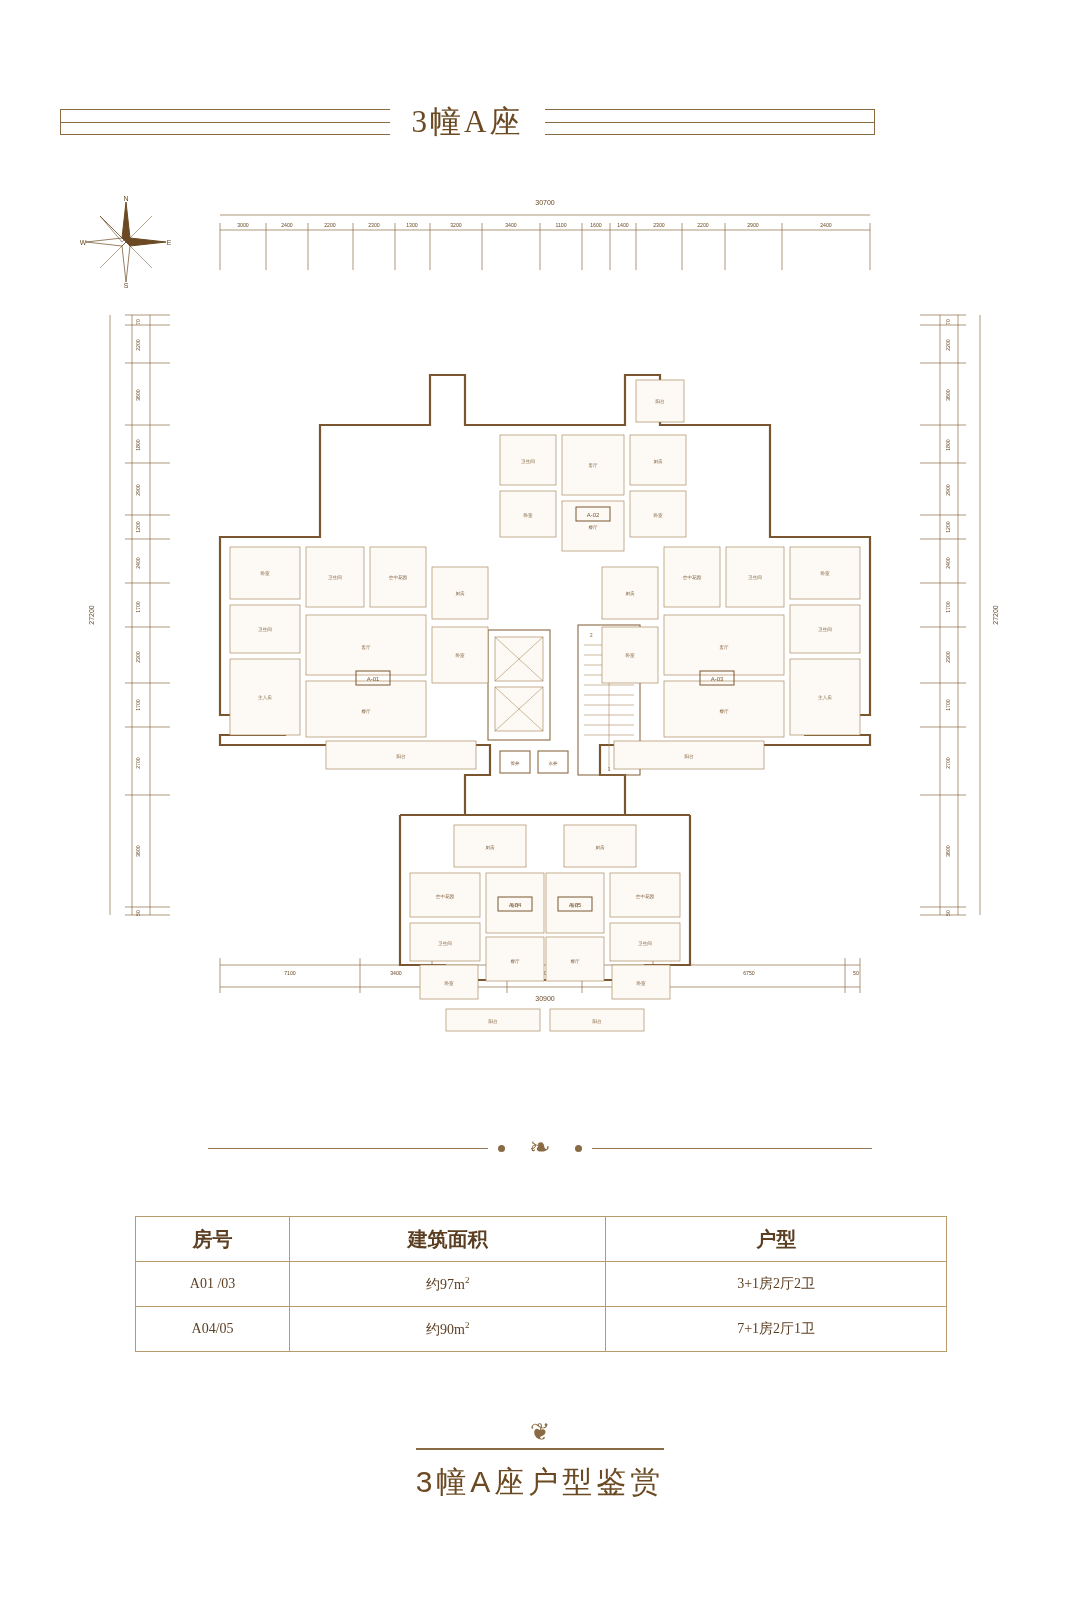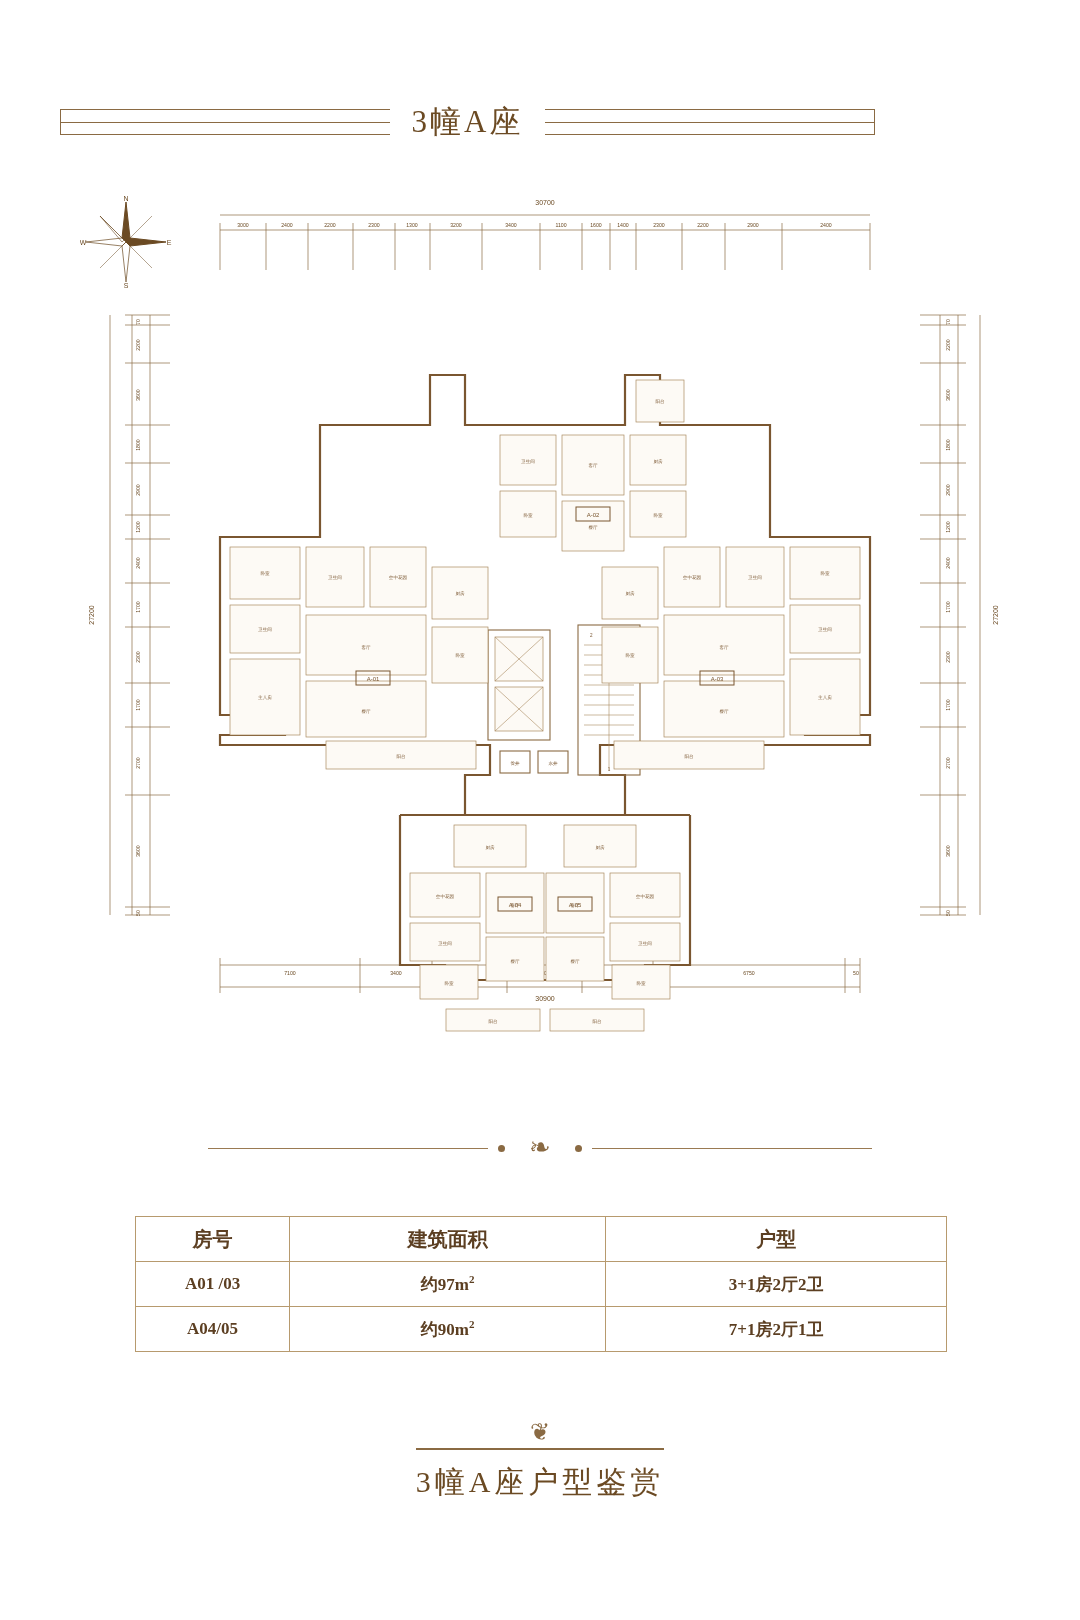"A01 /03" table.spec td { font-size: 17px -> 14px; font-weight: bold -> none }
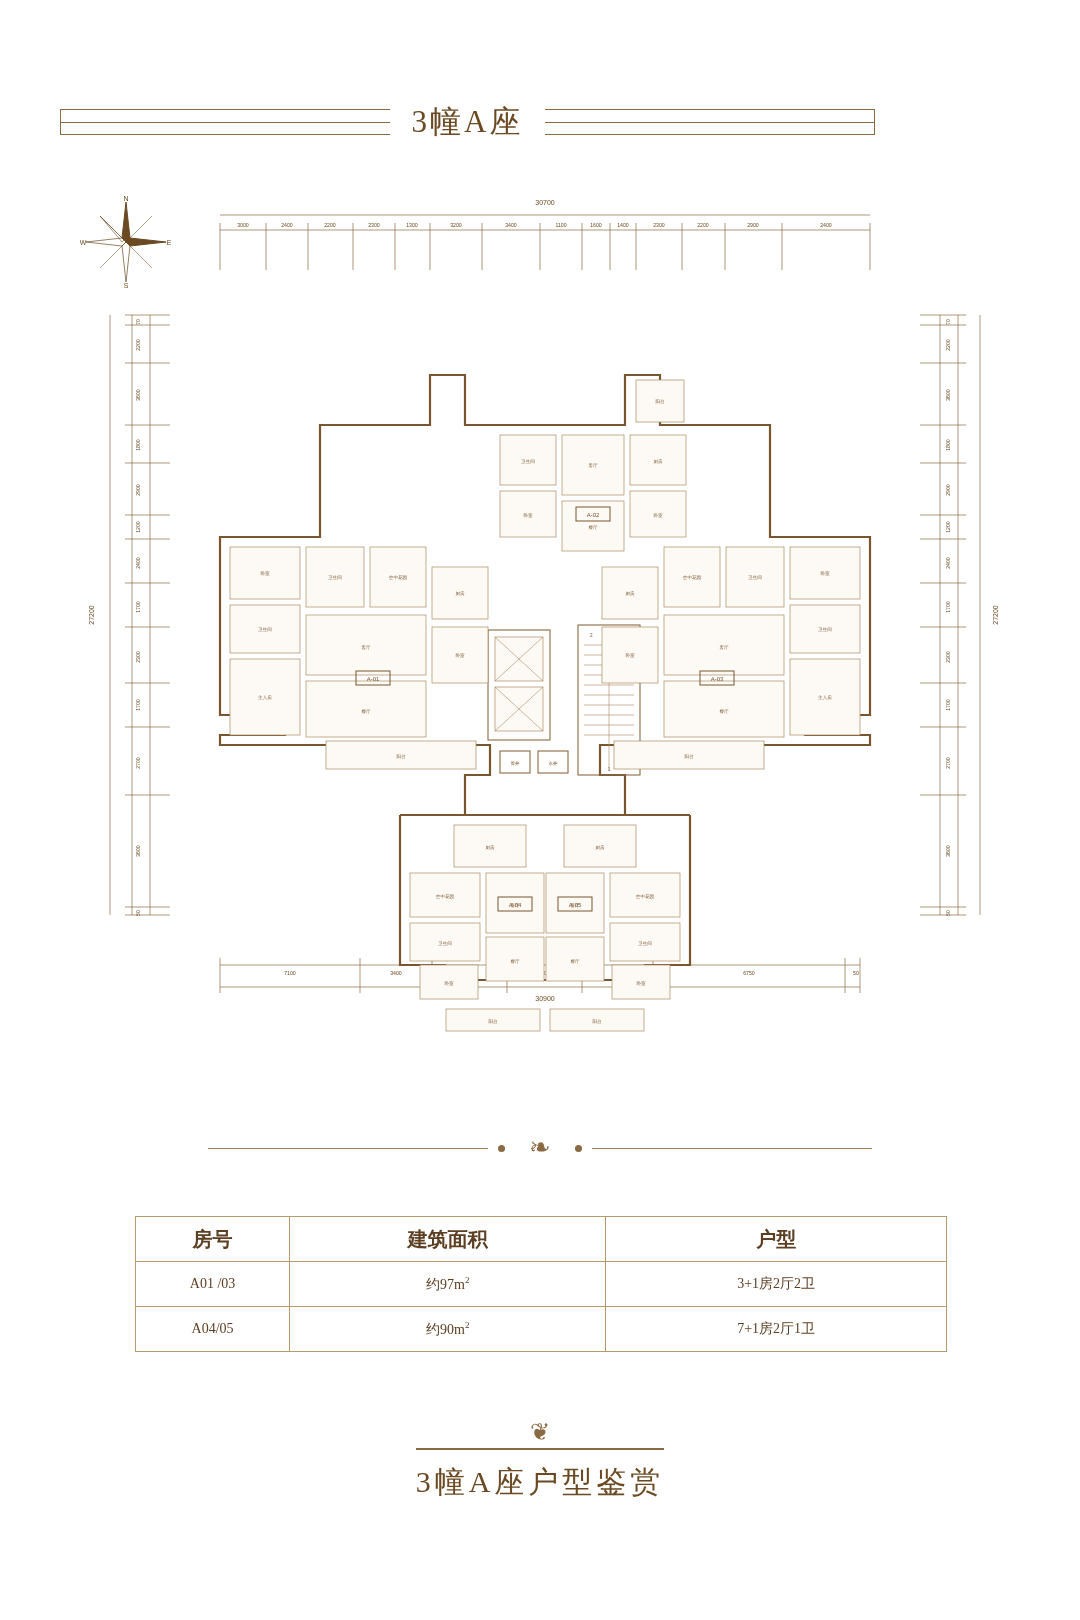"3幢A座户型鉴赏" .footer .ftitle { font-family: Liberation Serif, serif -> Liberation Sans, sans-serif }
